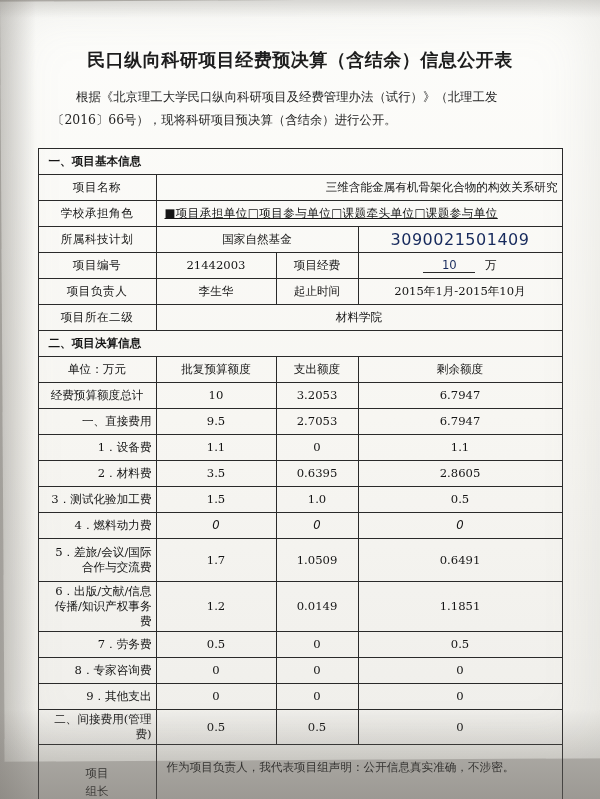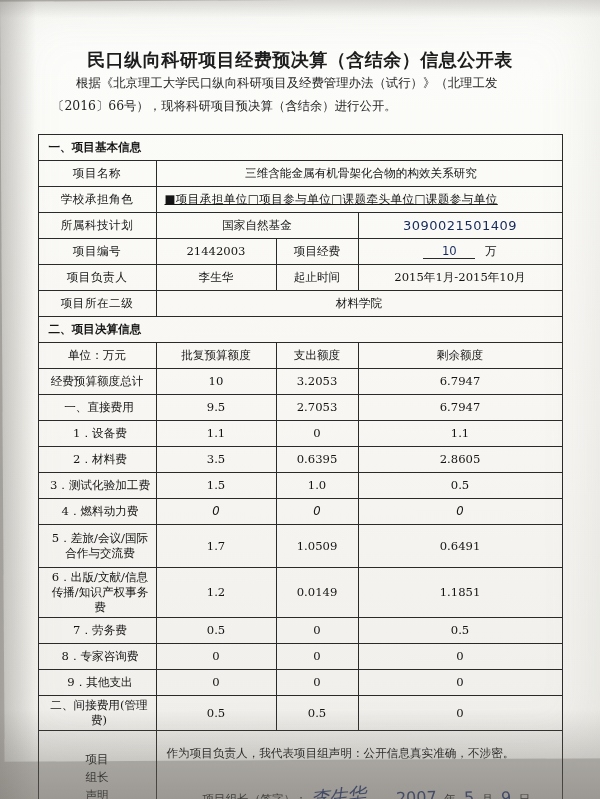"根据《北京理工大学民口纵向科研项目及经费管理办法（试行）》（北理工发" .subtitle { margin: 0 48px 0 52px -> 14px 48px 0 52px }
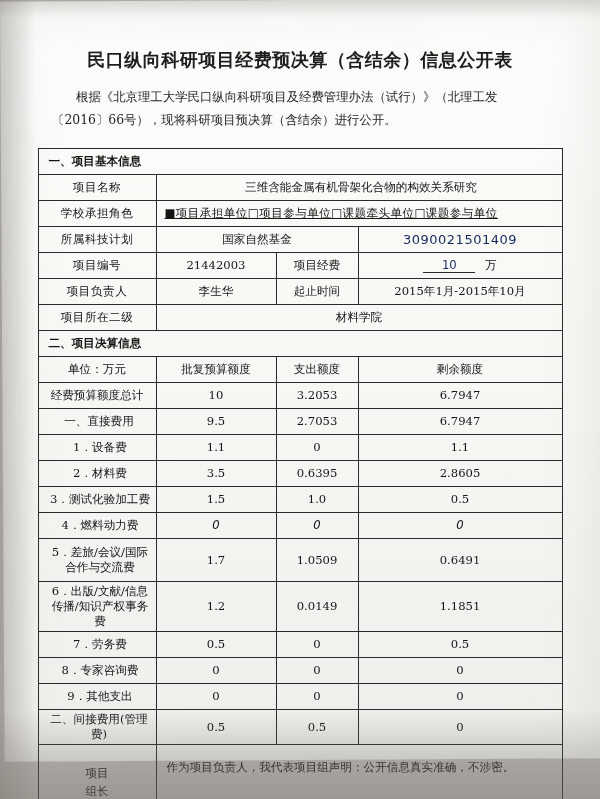"三维含能金属有机骨架化合物的构效关系研究" .lft { text-align: center -> right }
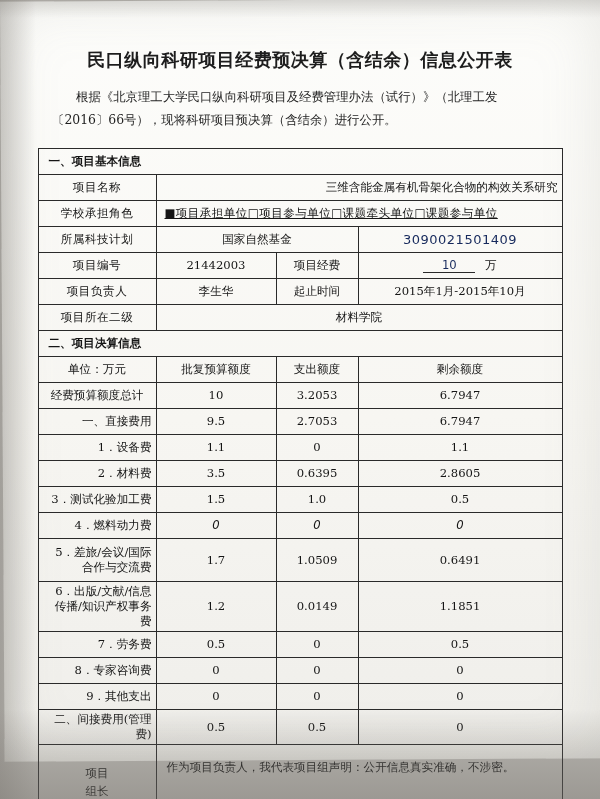"3090021501409" span.hand-ink { font-size: 13px -> 16px }
